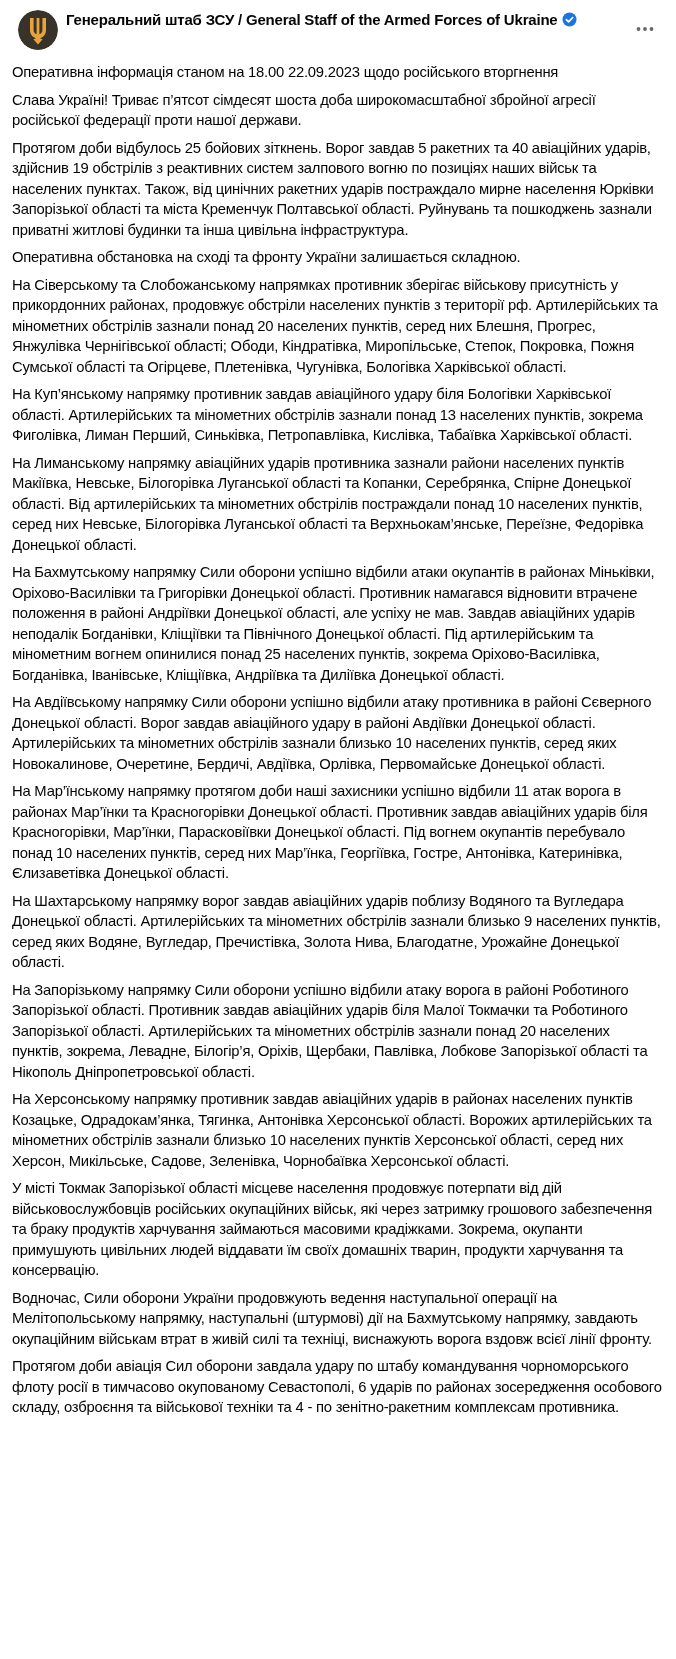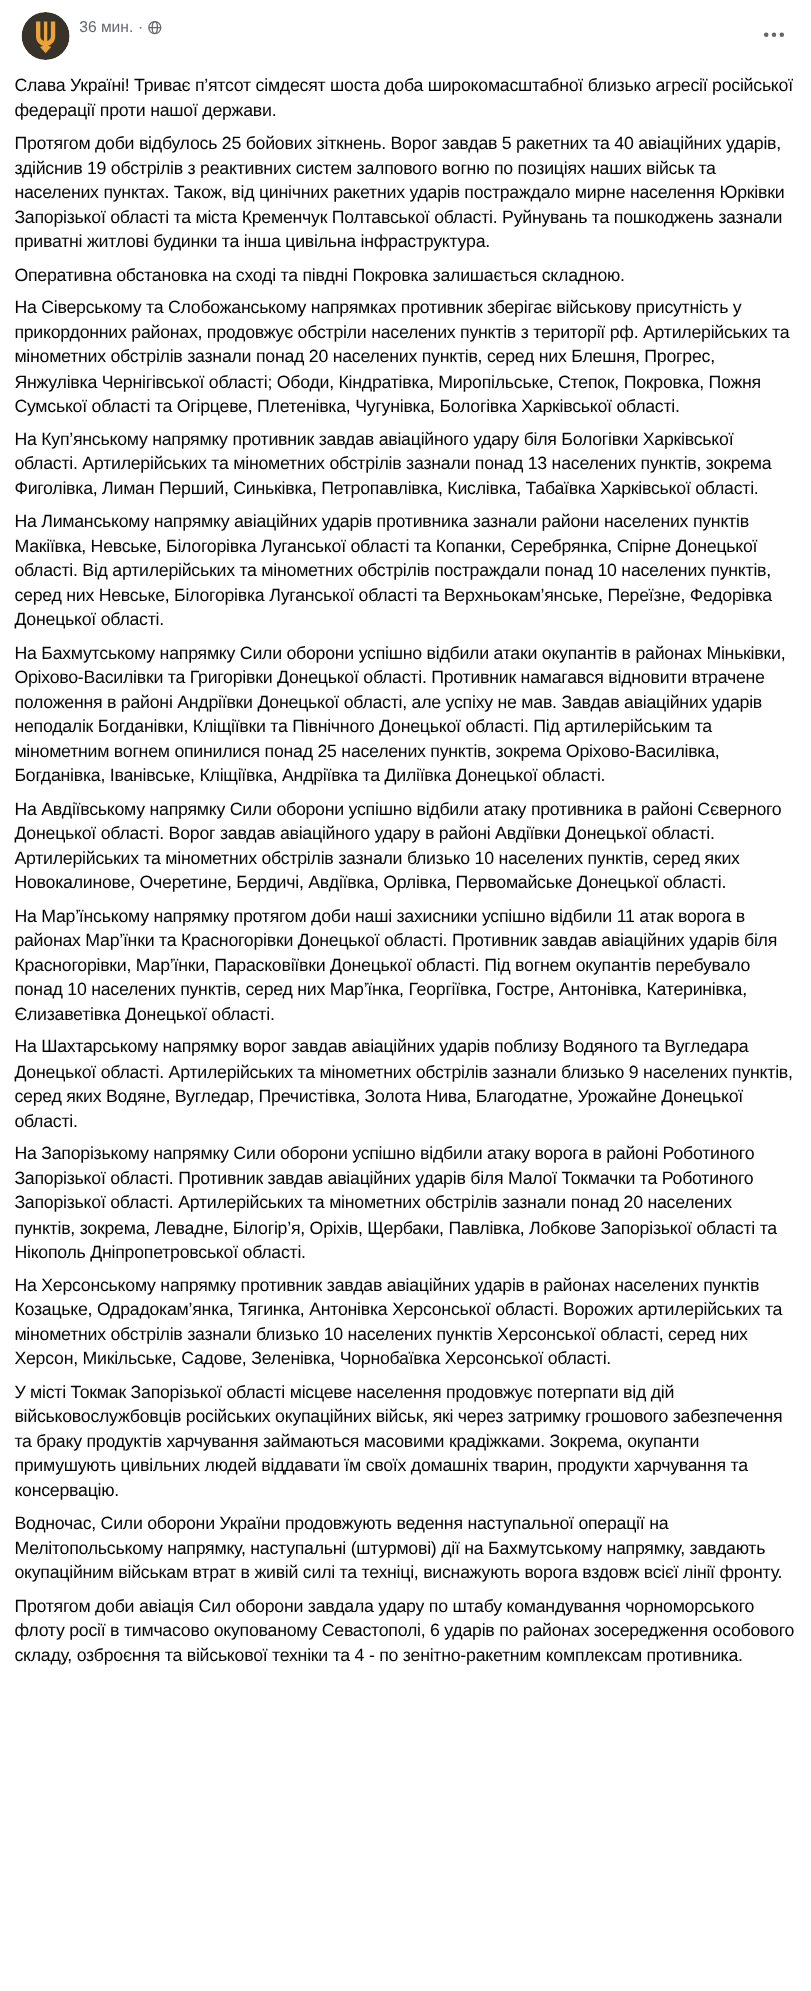"Генеральний штаб ЗСУ / General" div.name-row { html: none -> <div> <span>Генеральний штаб ЗСУ / General Staff of the Armed Forces of Ukraine</span> <svg> <circle></circle> <path></path> </svg> </div> }
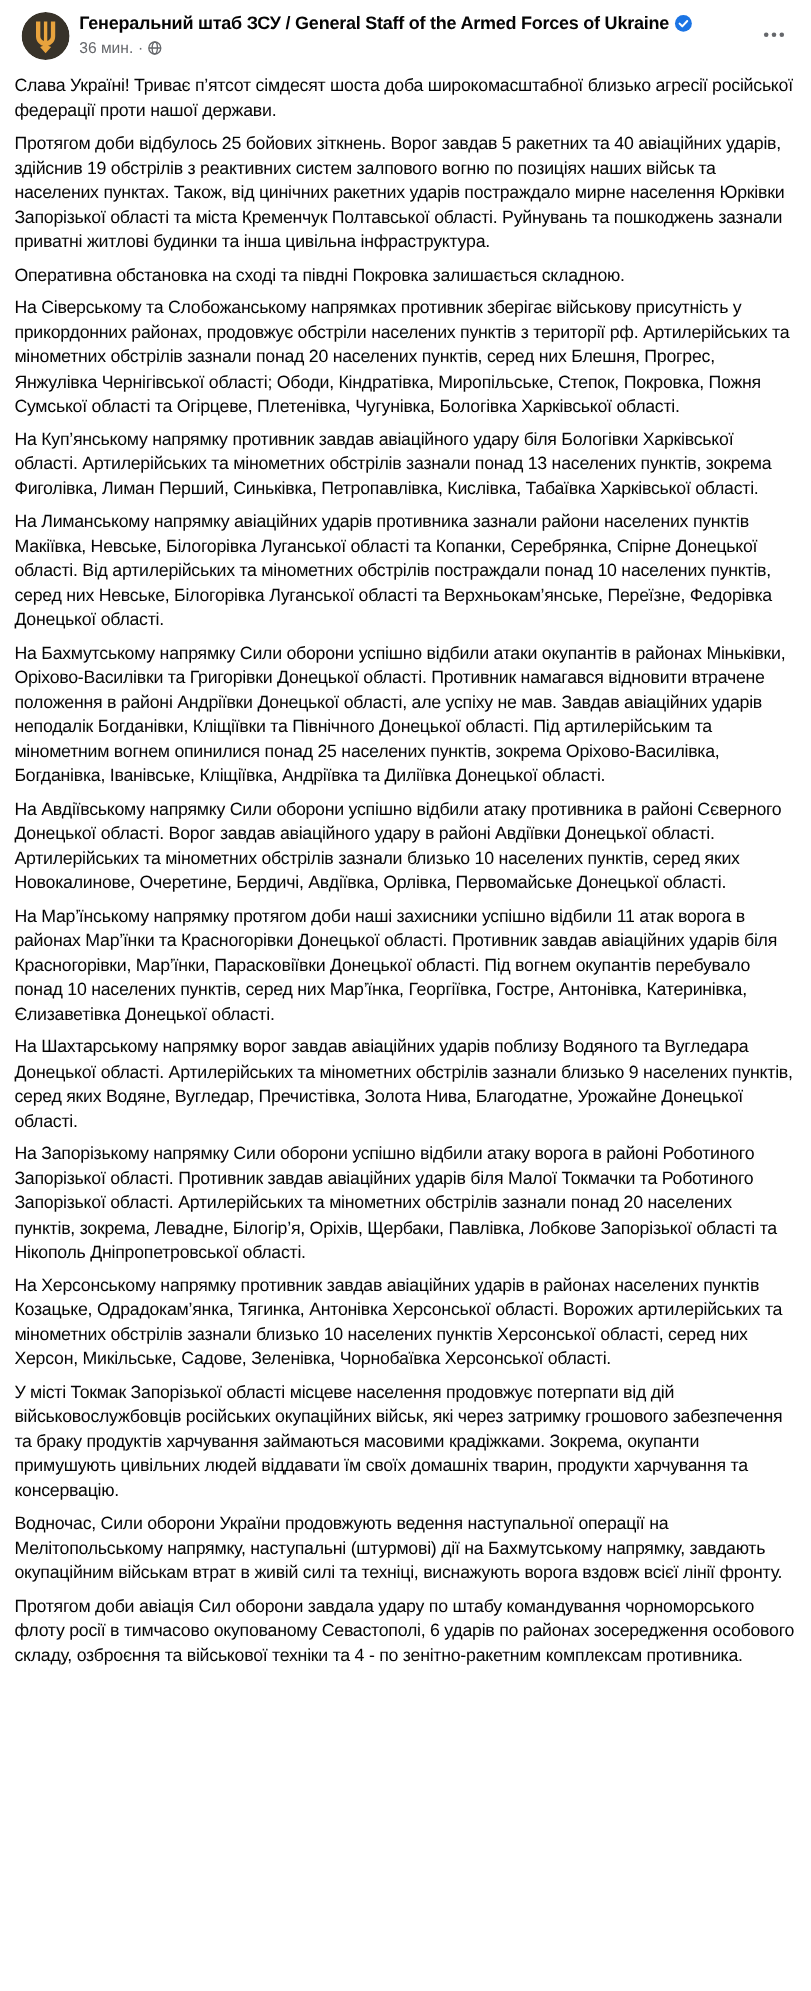"36 мин." div.meta-row { html: <div> <span>36 мин.</span> <span>·</span> <svg> <circle></circle> <ellipse></ellipse> <line></line> </svg> </div> -> none }
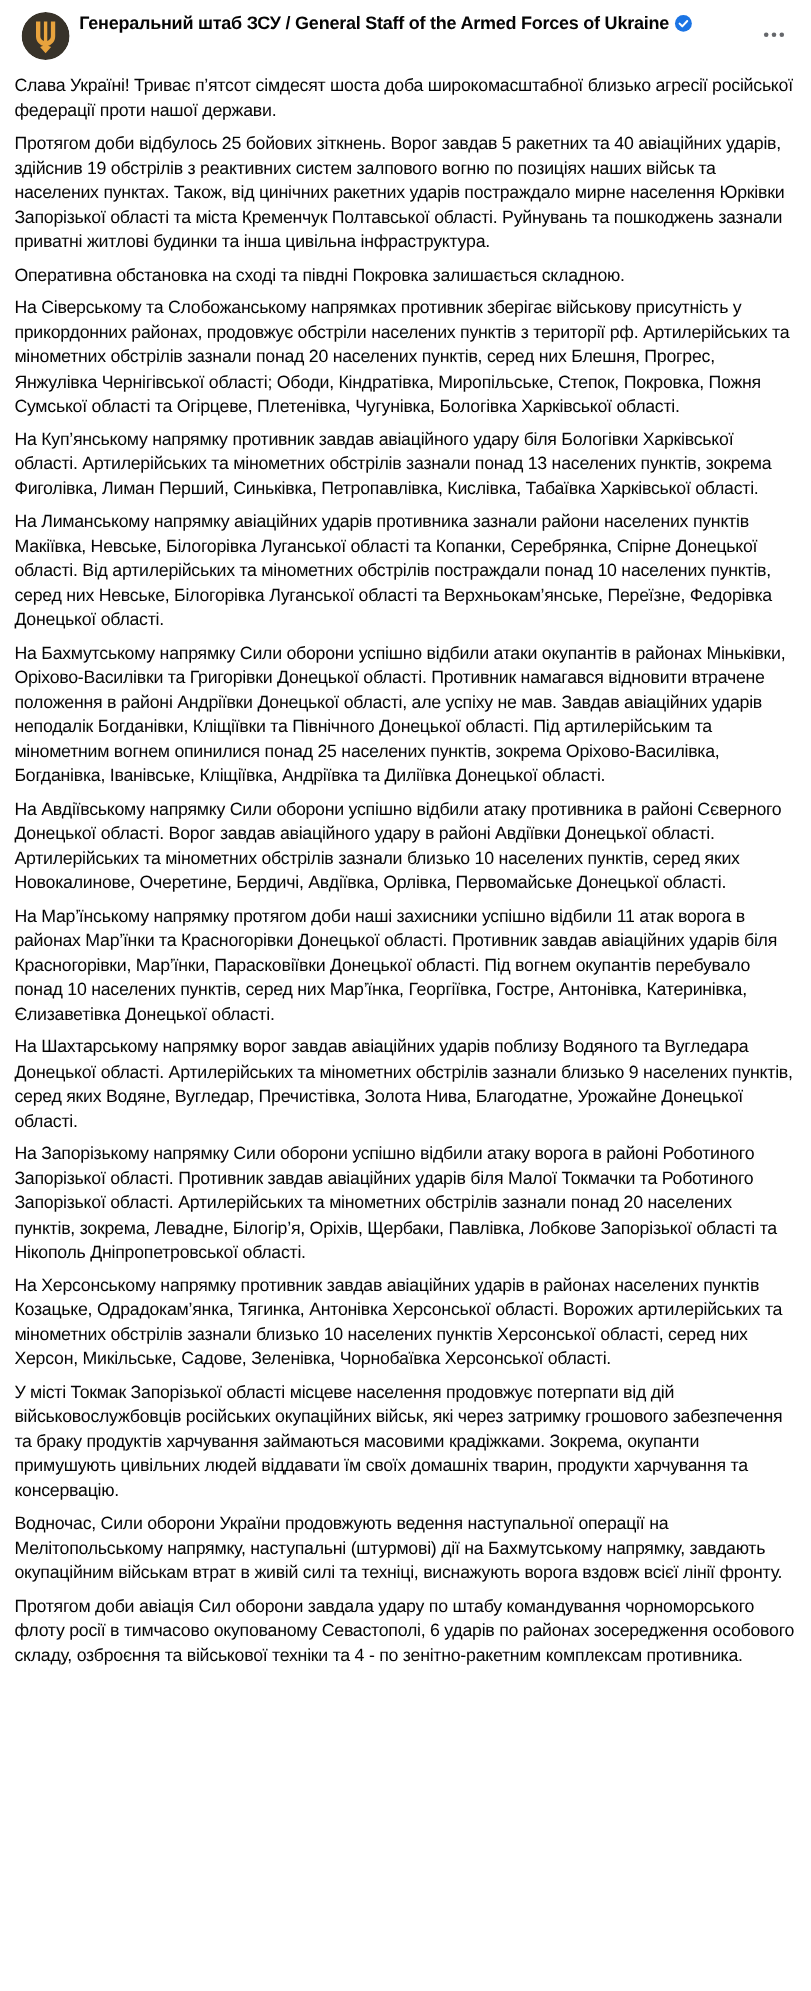"Оперативна інформація станом на 18.00" p { html: none -> <p>Оперативна інформація станом на 18.00 22.09.2023 щодо російського вторгнення</p> }
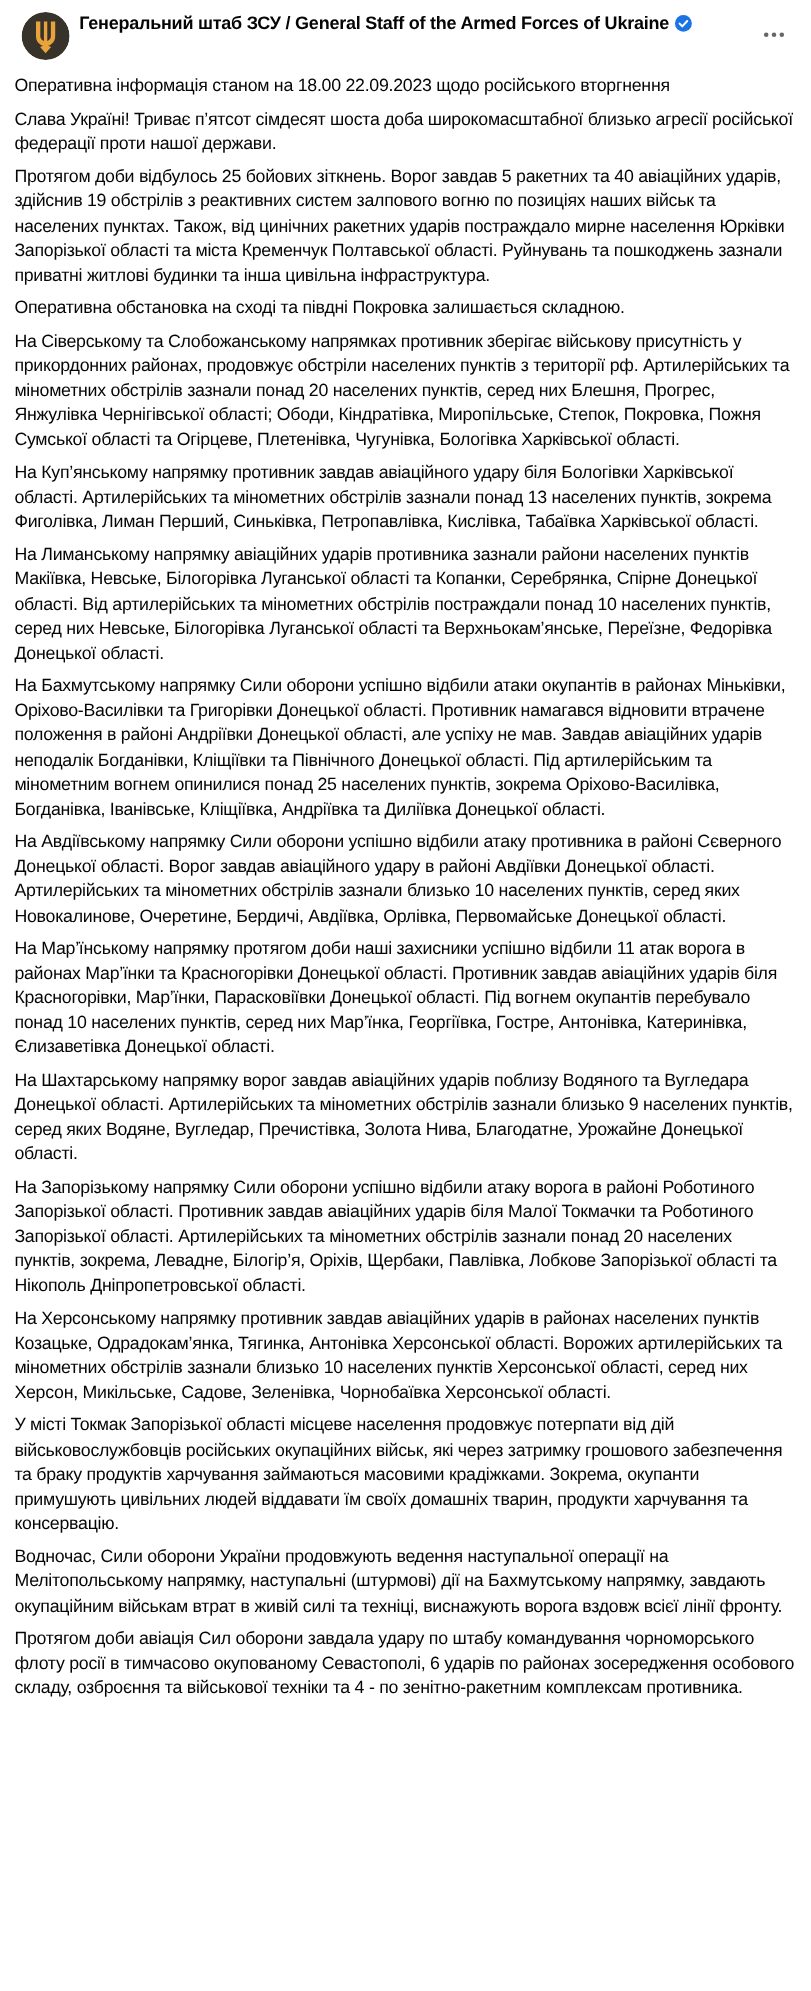"Слава Україні! Триває п’ятсот сімдесят" p { text: близько -> збройної }
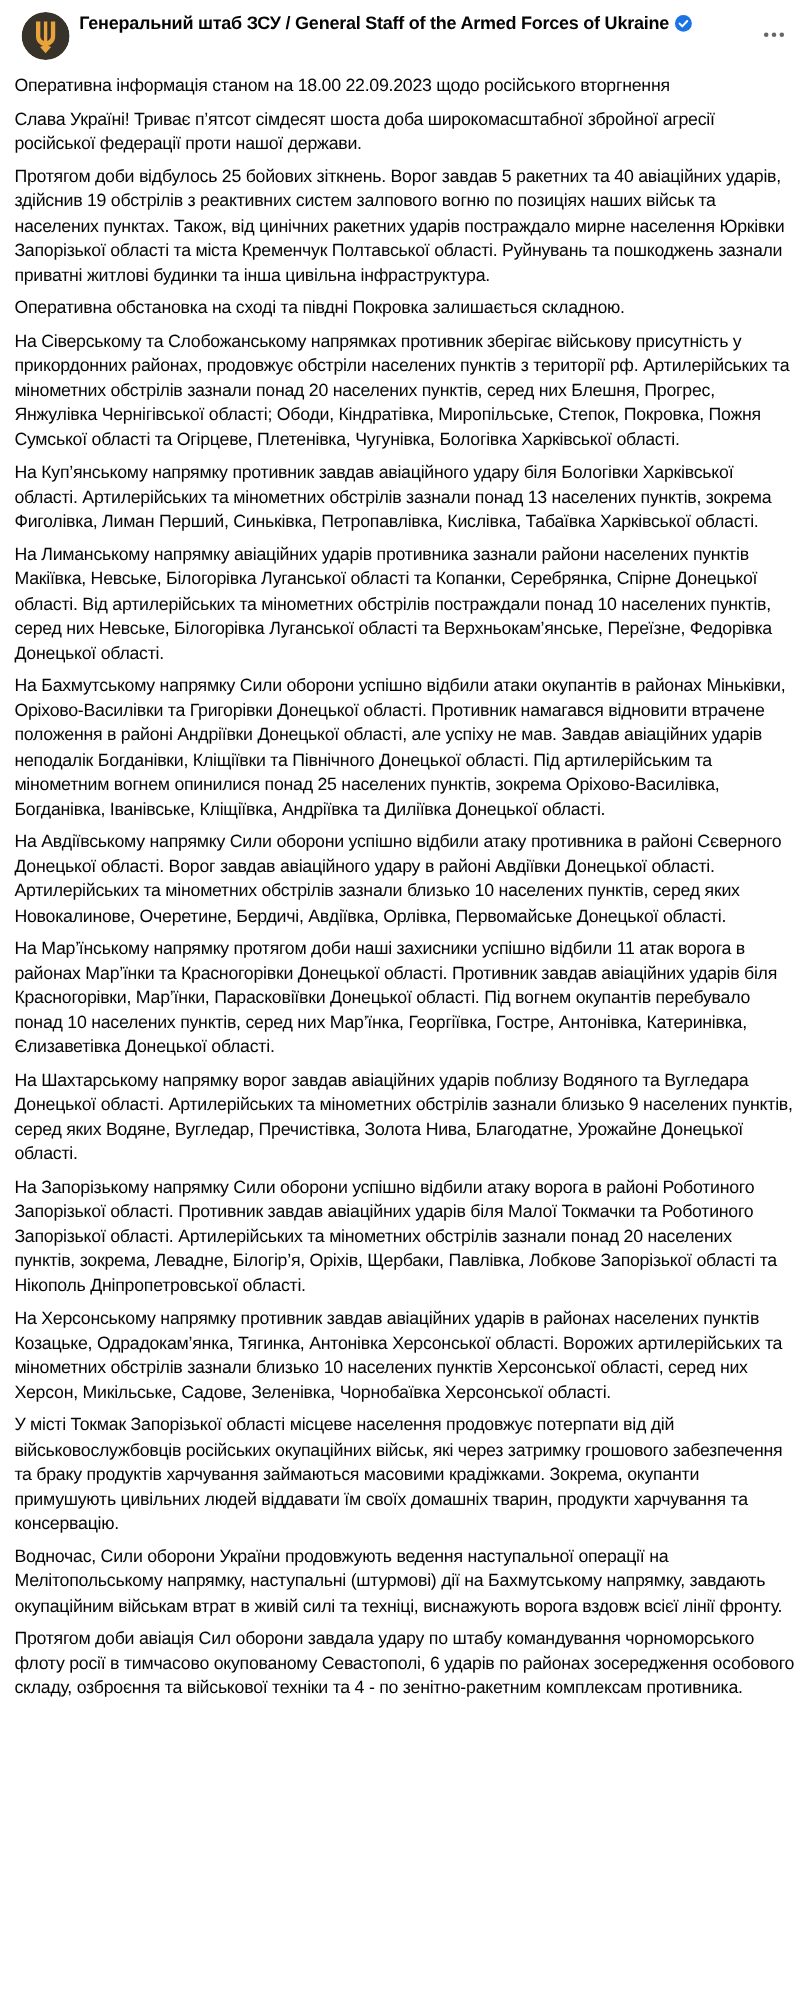"Оперативна обстановка на сході та" p { text: півдні Покровка -> фронту України }
